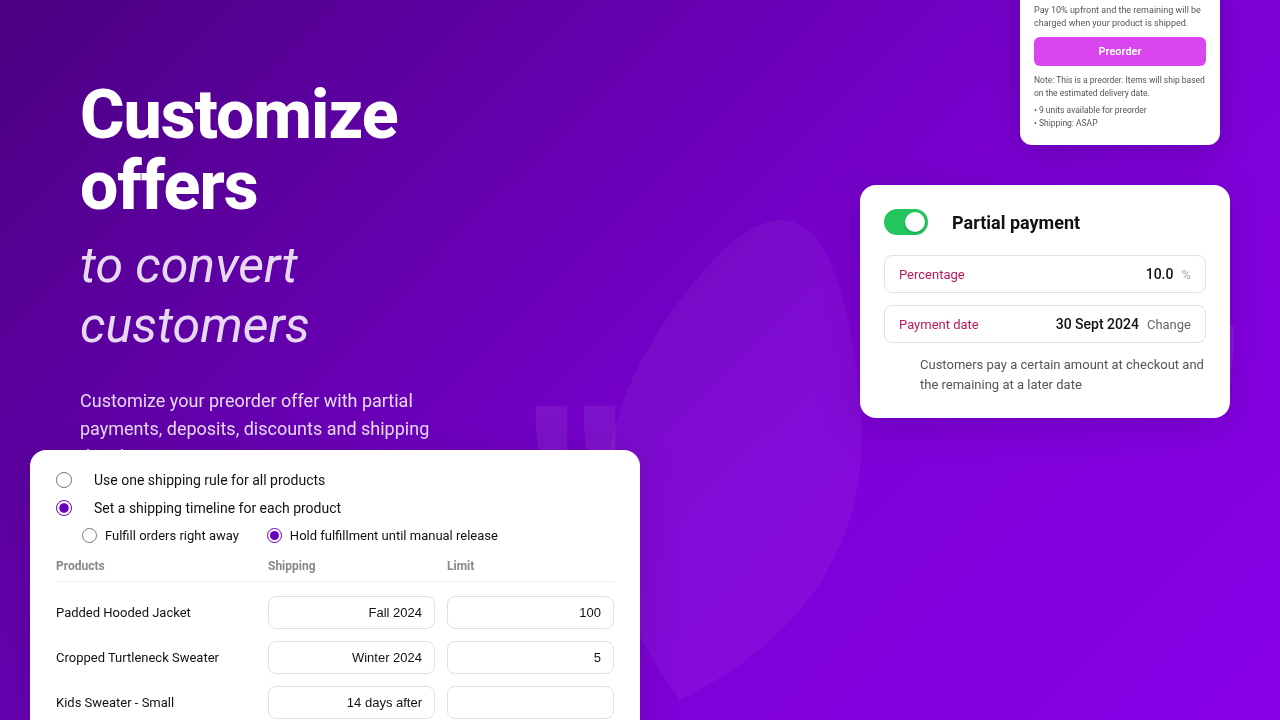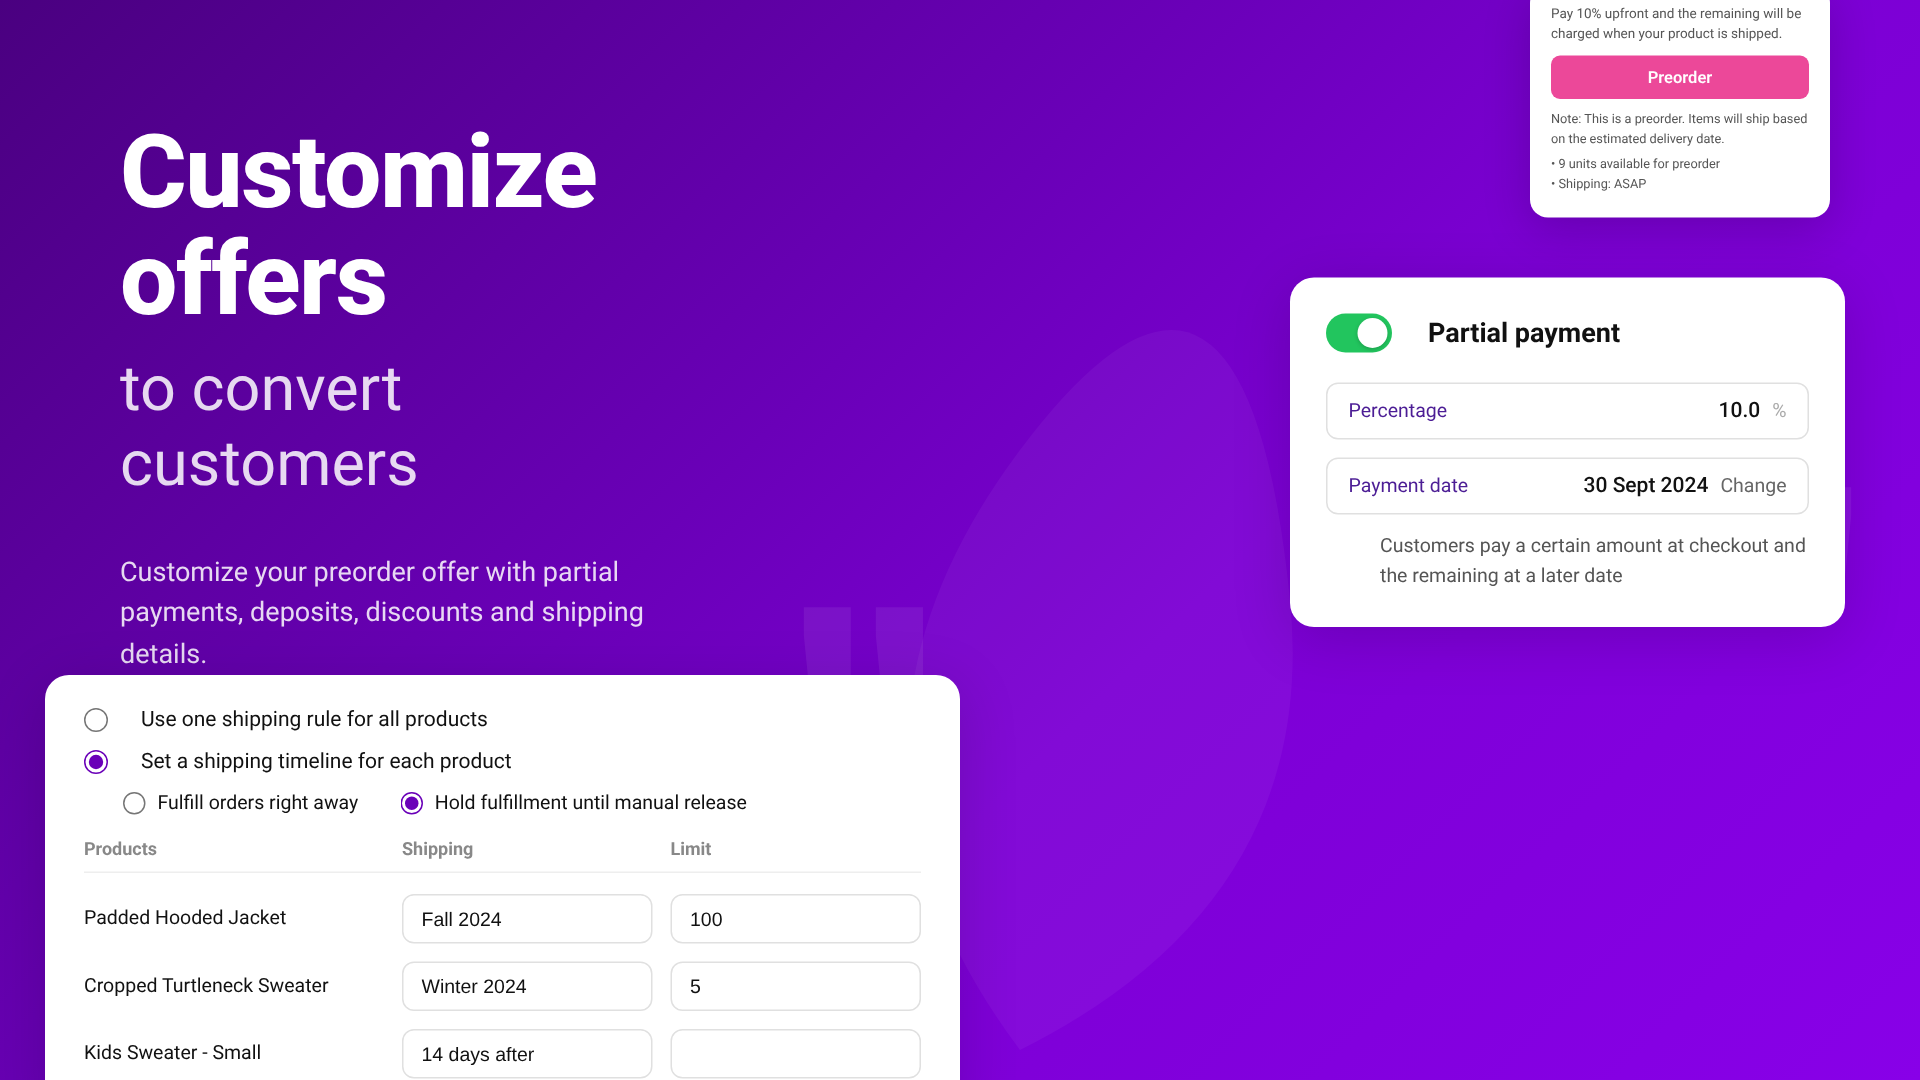"Preorder" .card-preorder .preorder-btn { background: #ec4899 -> #d946ef }
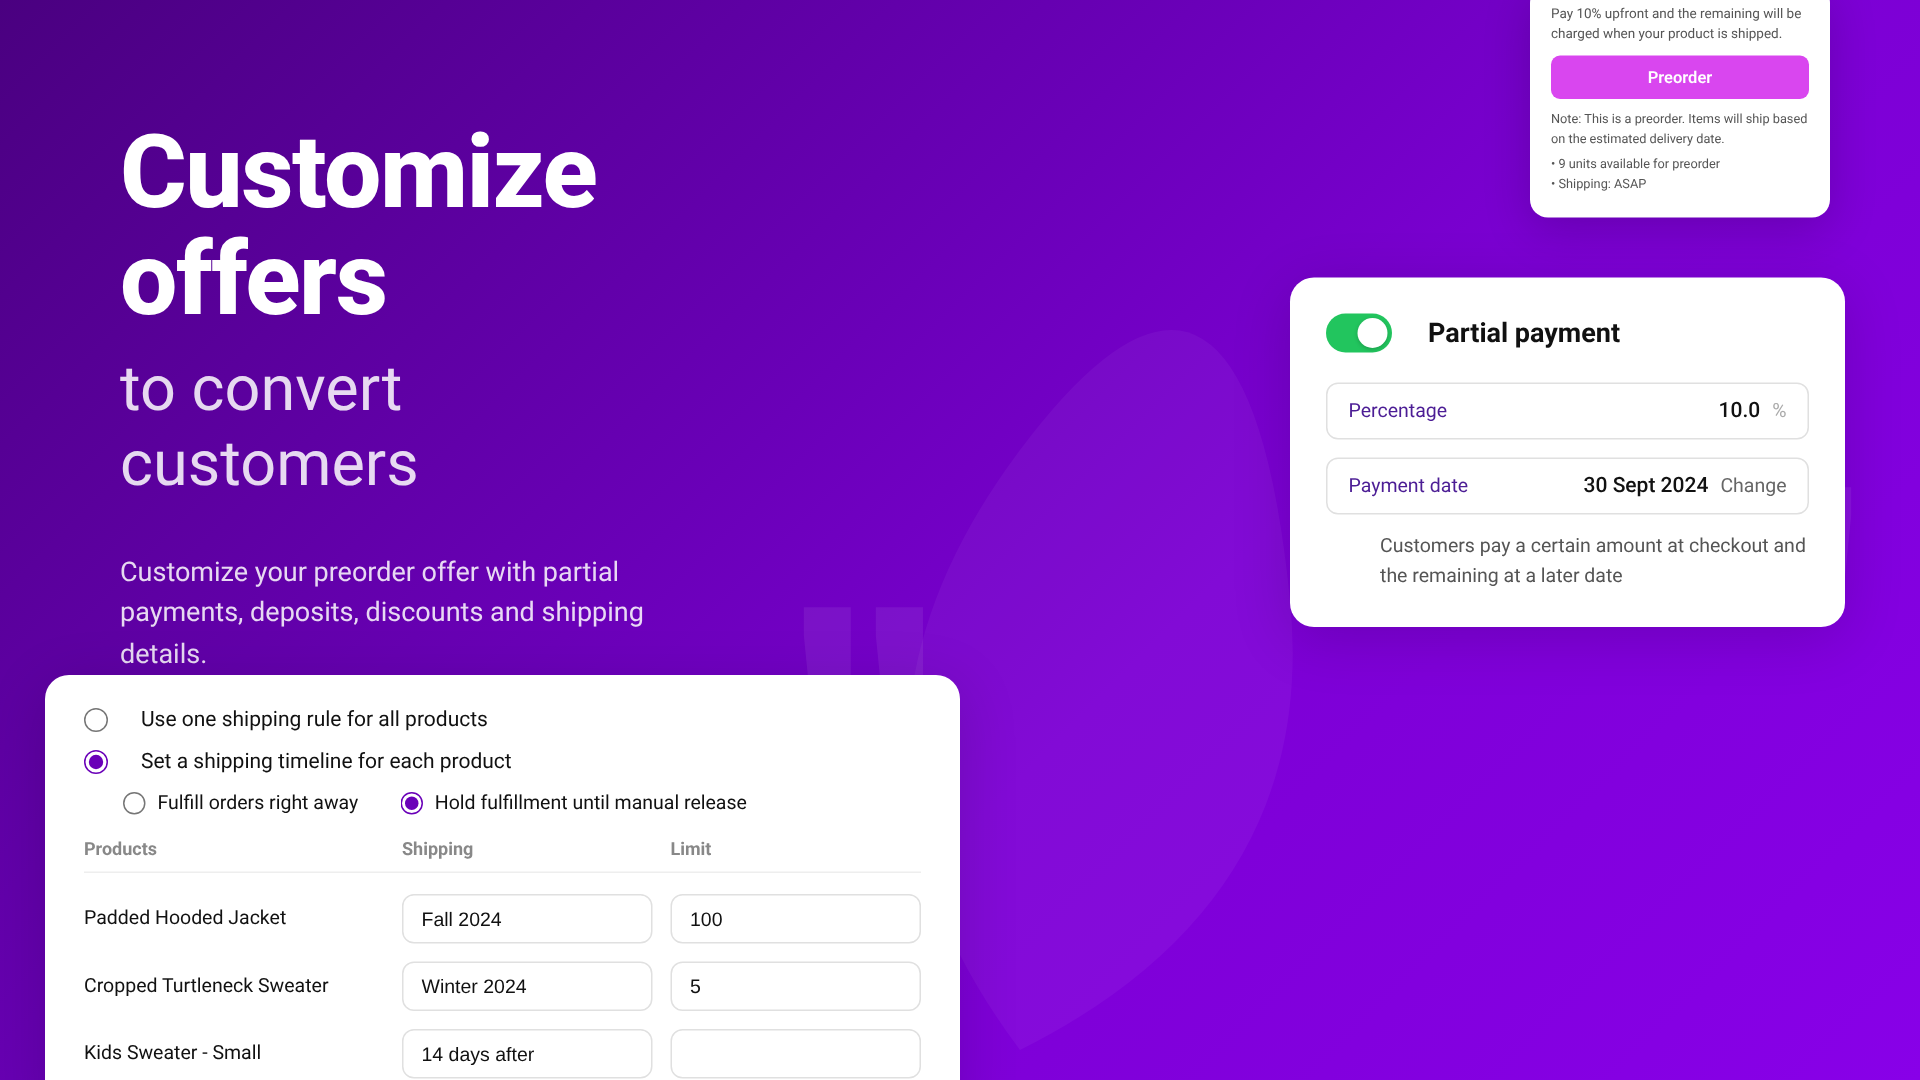"to convert" .headline .sub { font-size: 42px -> 50px; font-style: none -> italic }
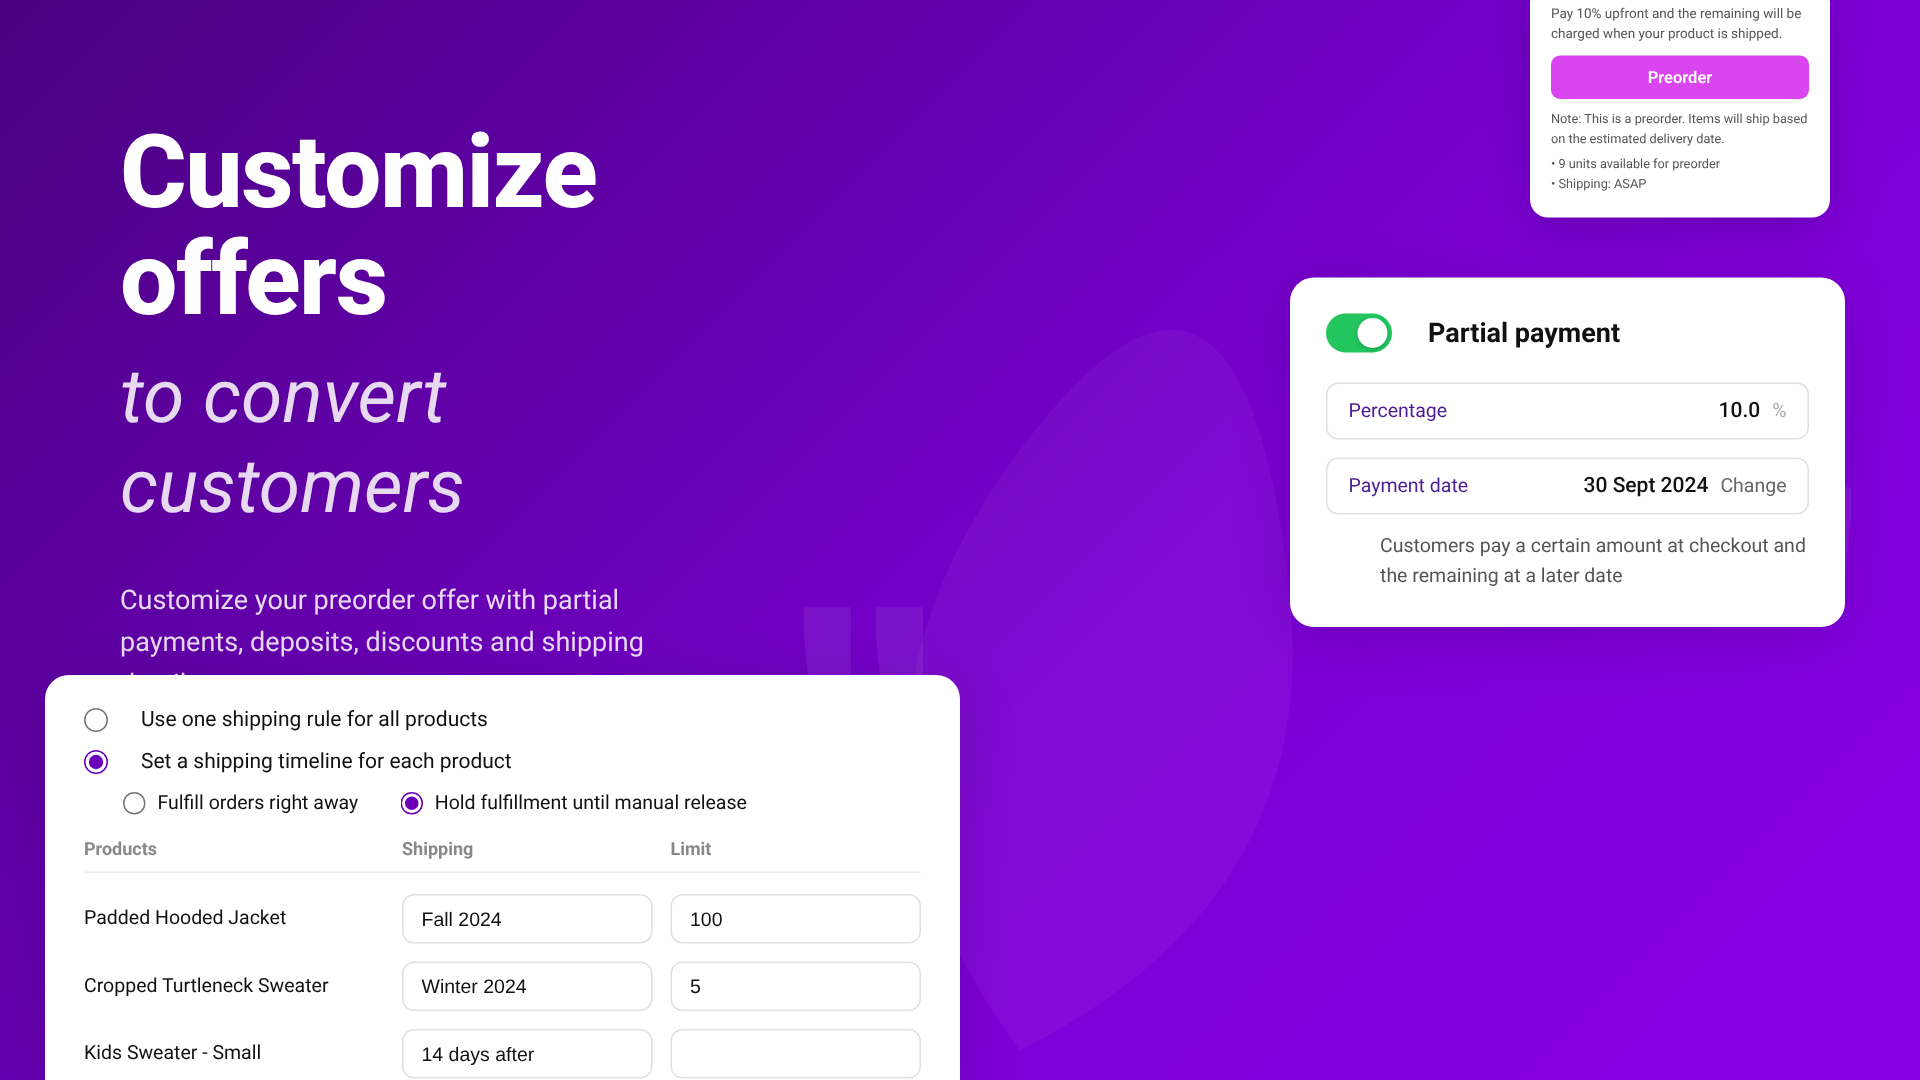"Percentage" .input-row .input-label { color: #4c1d95 -> #be185d }
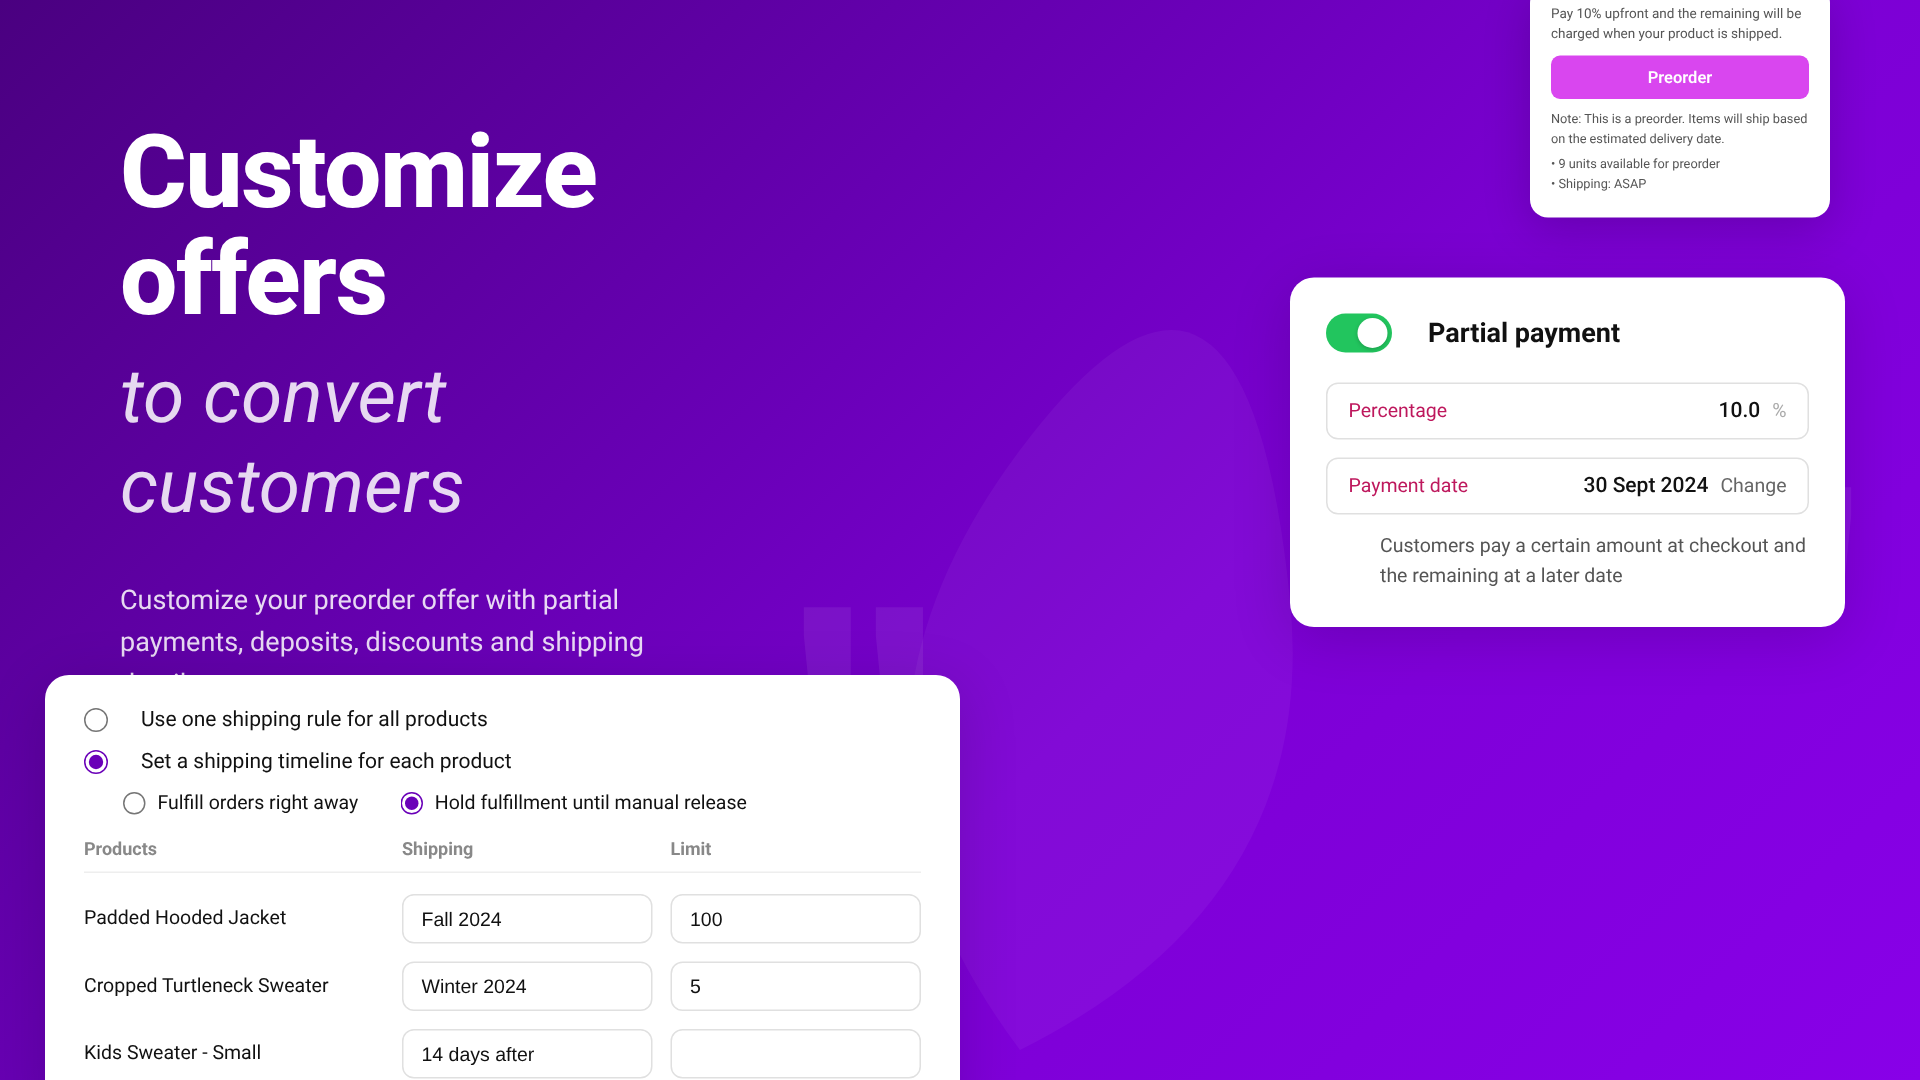"Fall 2024" .table-cell-input { text-align: none -> right }
